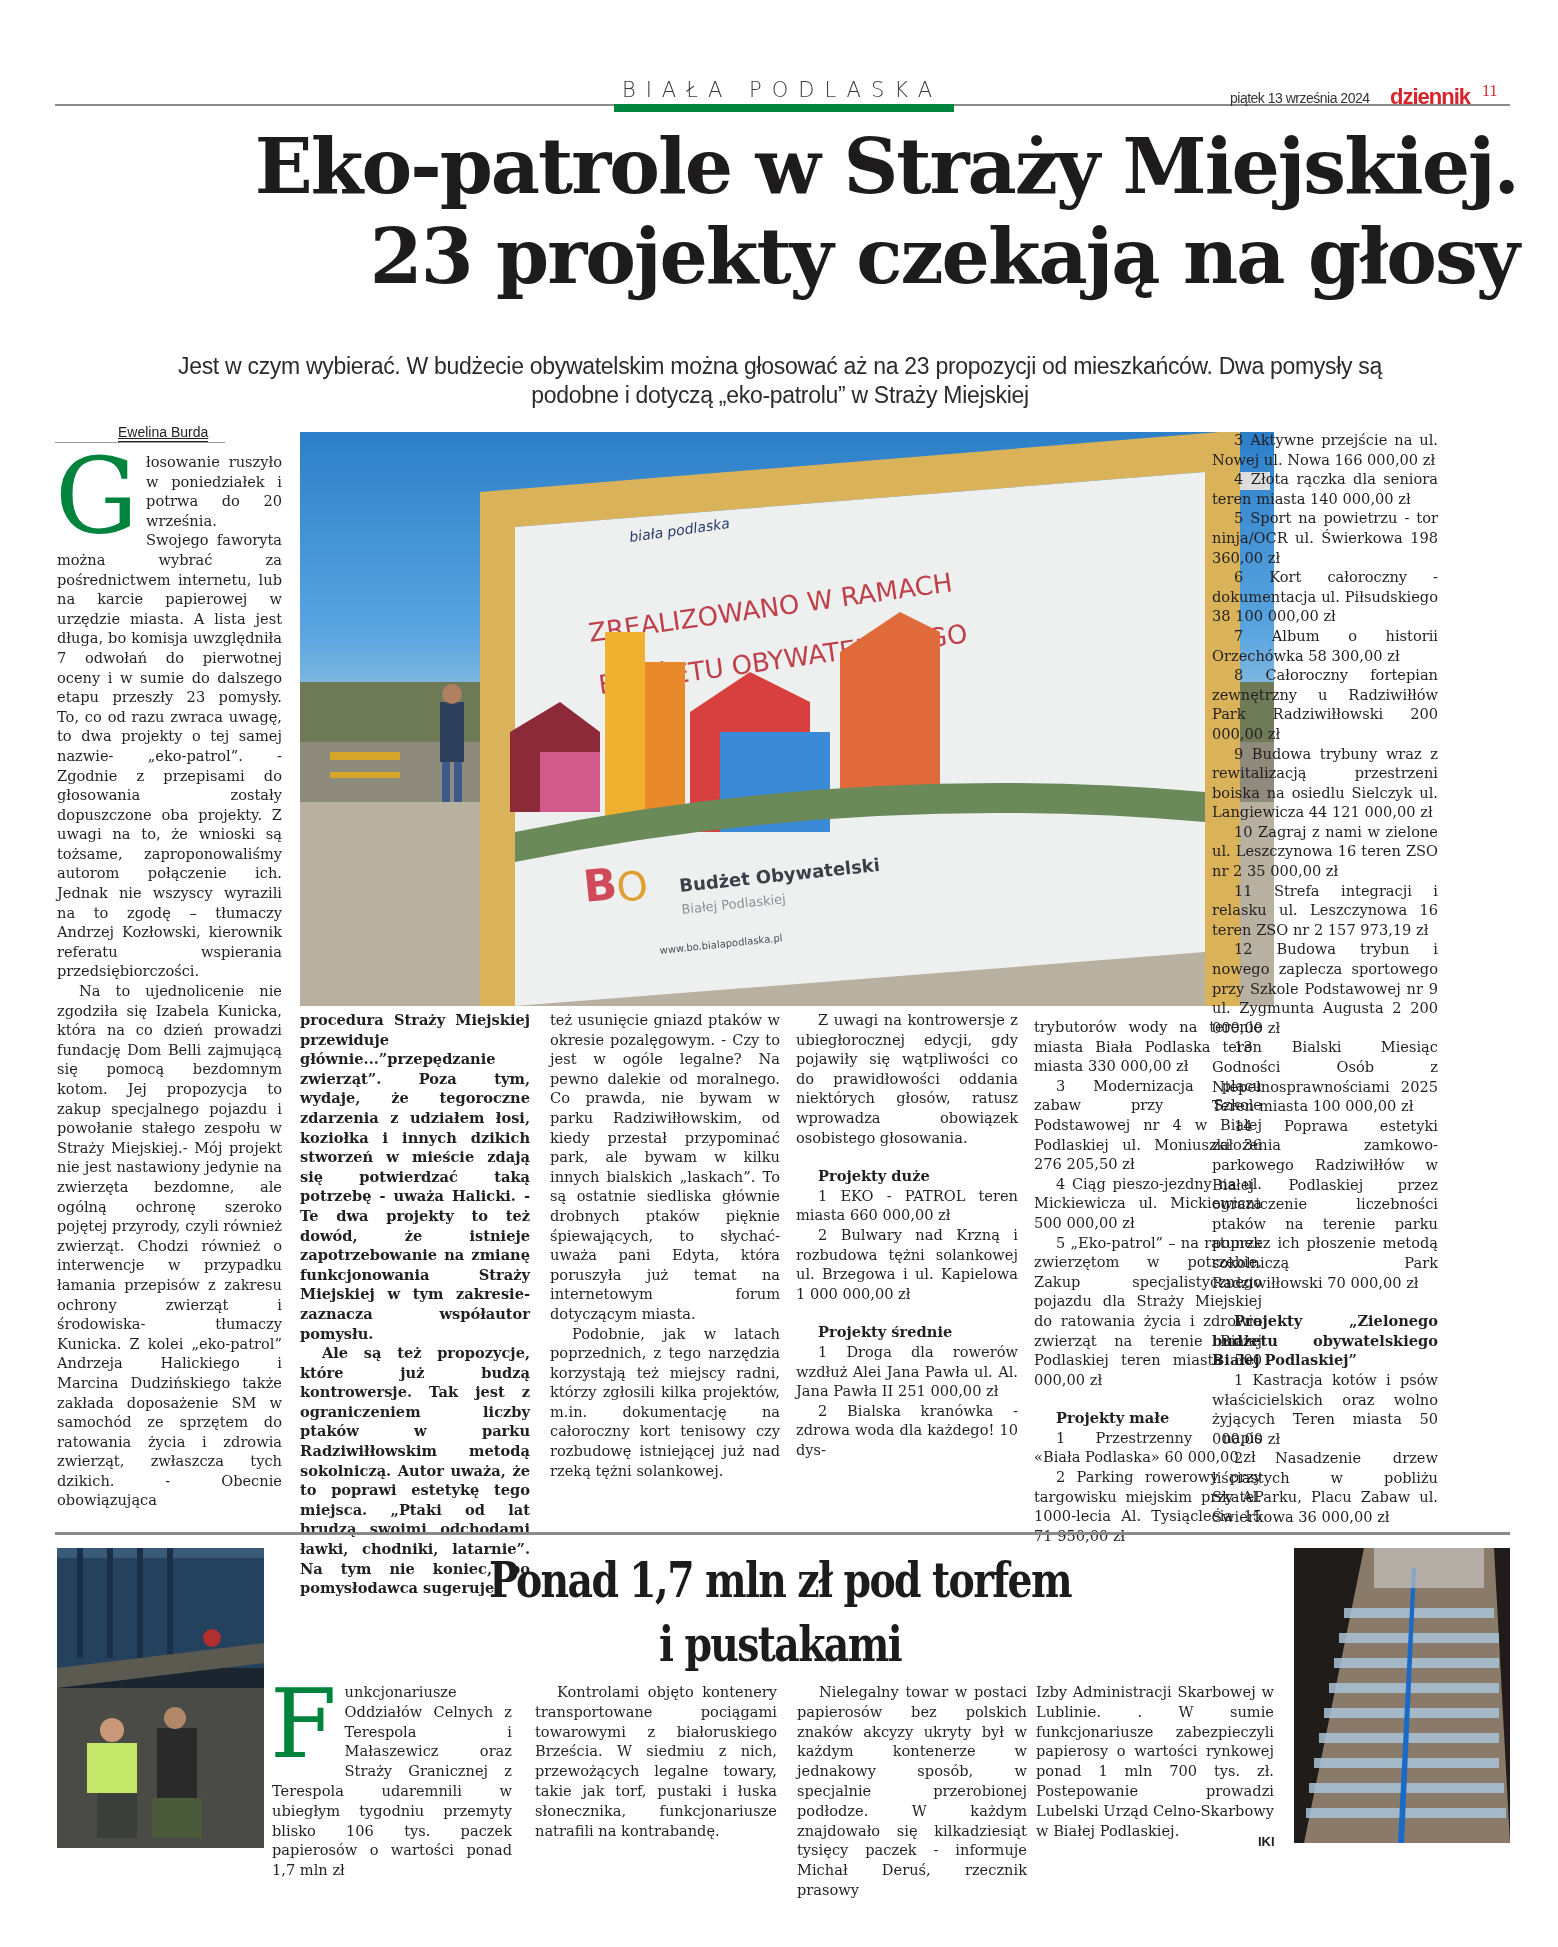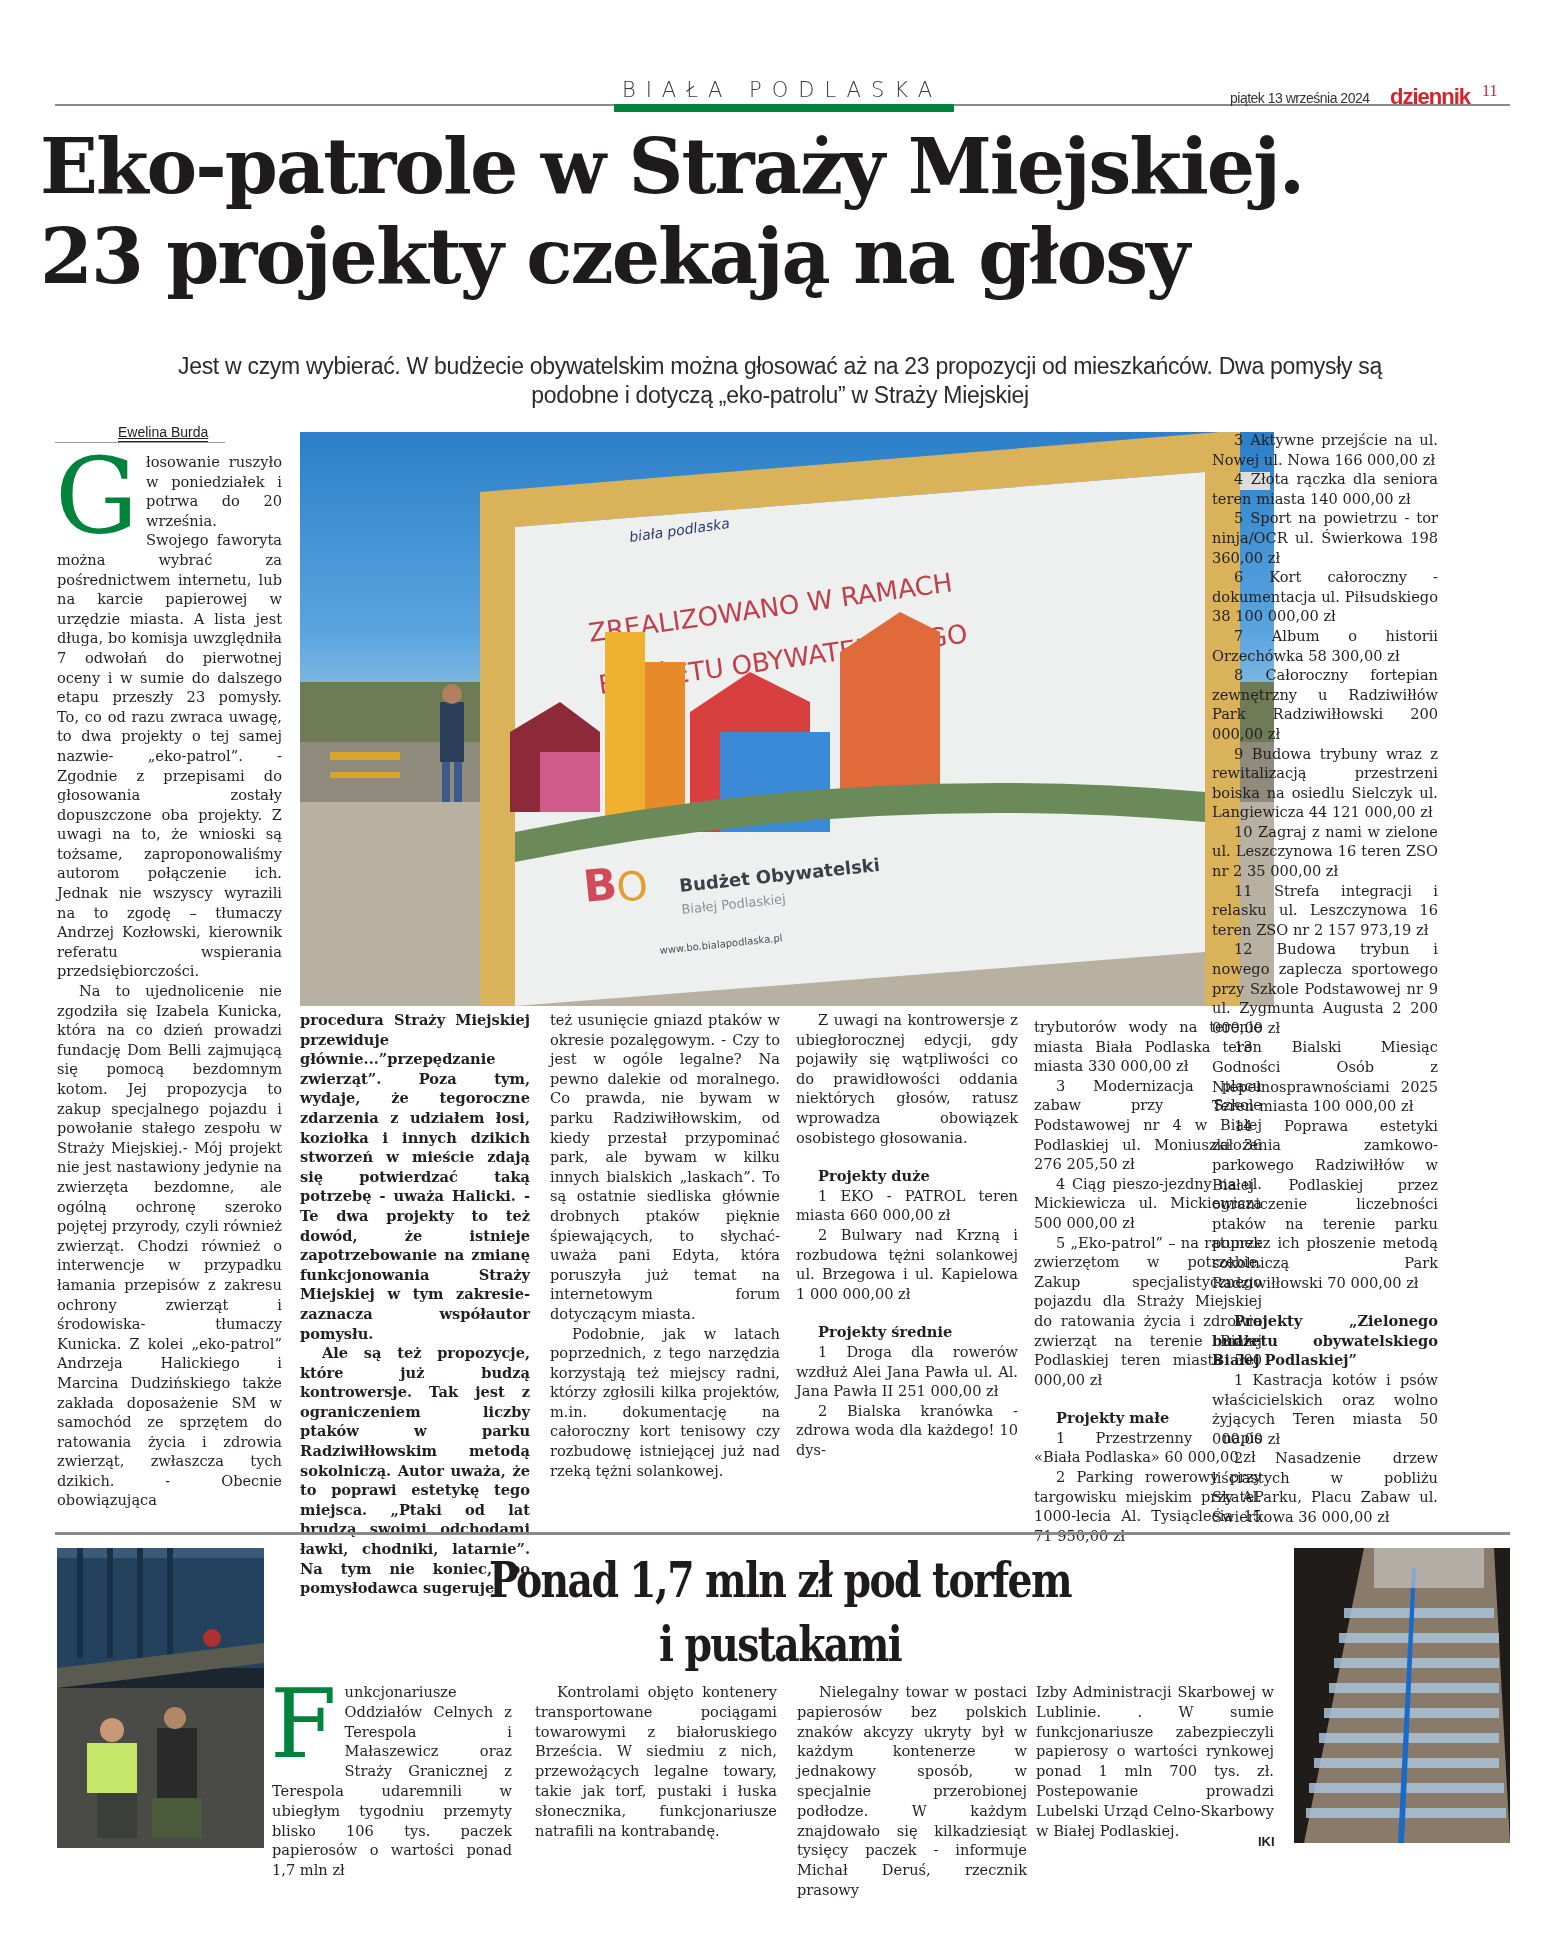"Eko-patrole w Straży Miejskiej." .headline { text-align: left -> right }
